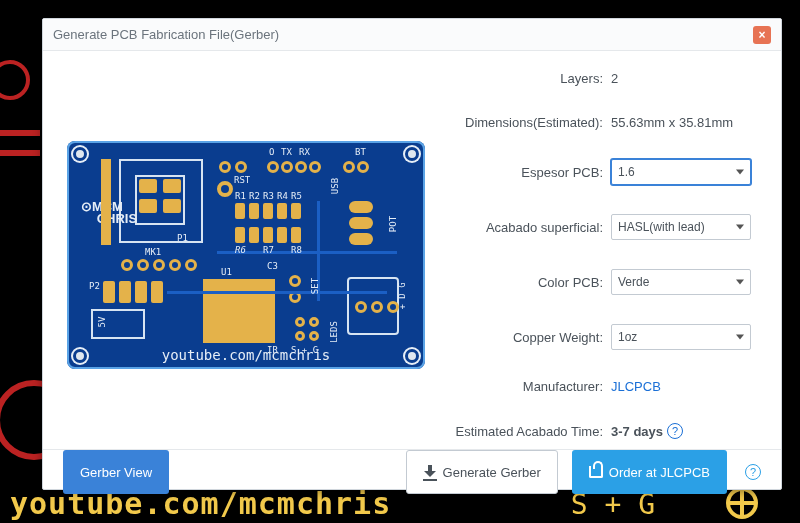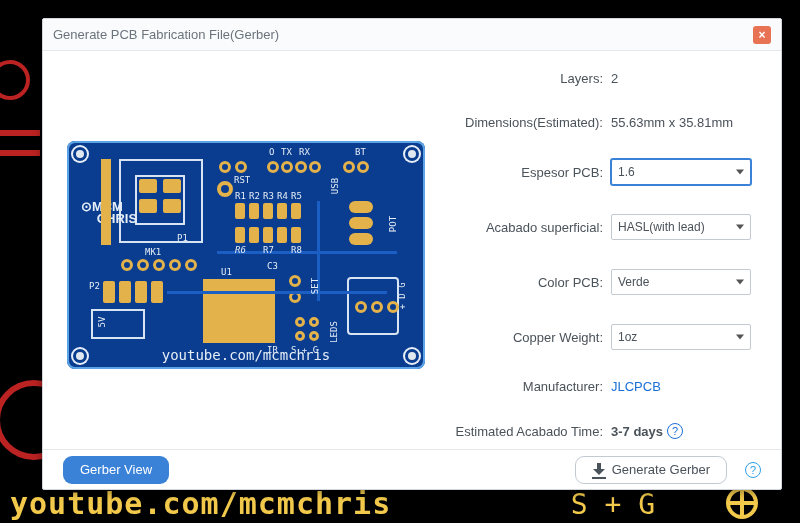"Gerber View" .btn { border-radius: 9px -> 3px; height: 28px -> 44px }
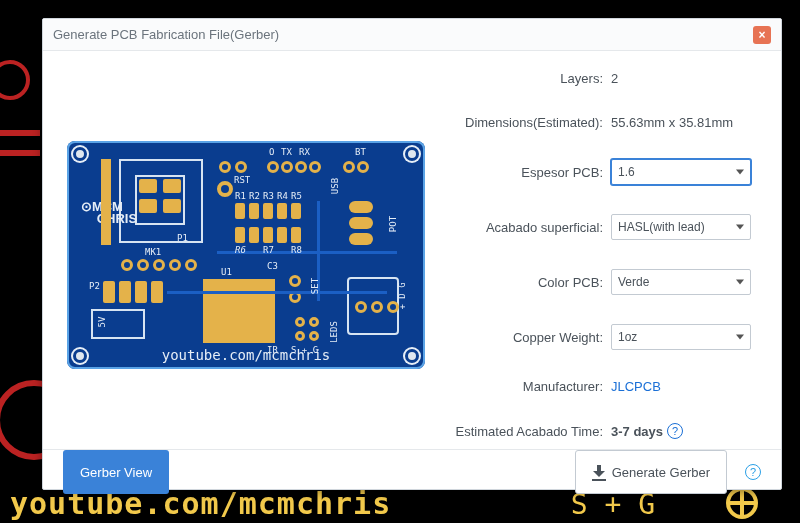"Order at JLCPCB" div.btn { html: none -> <div> <span></span> <span>Order at JLCPCB</span> </div> }
